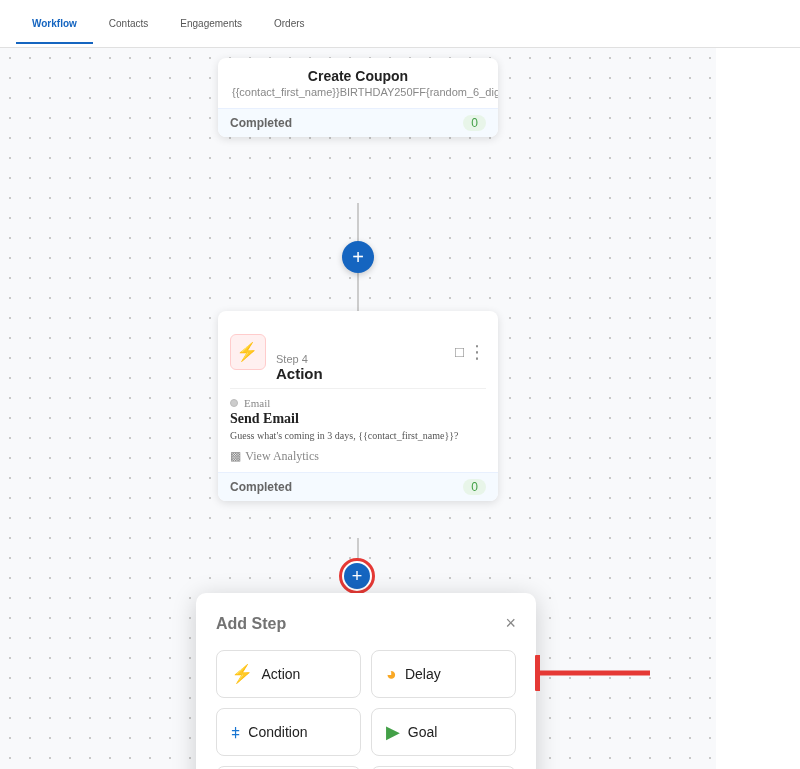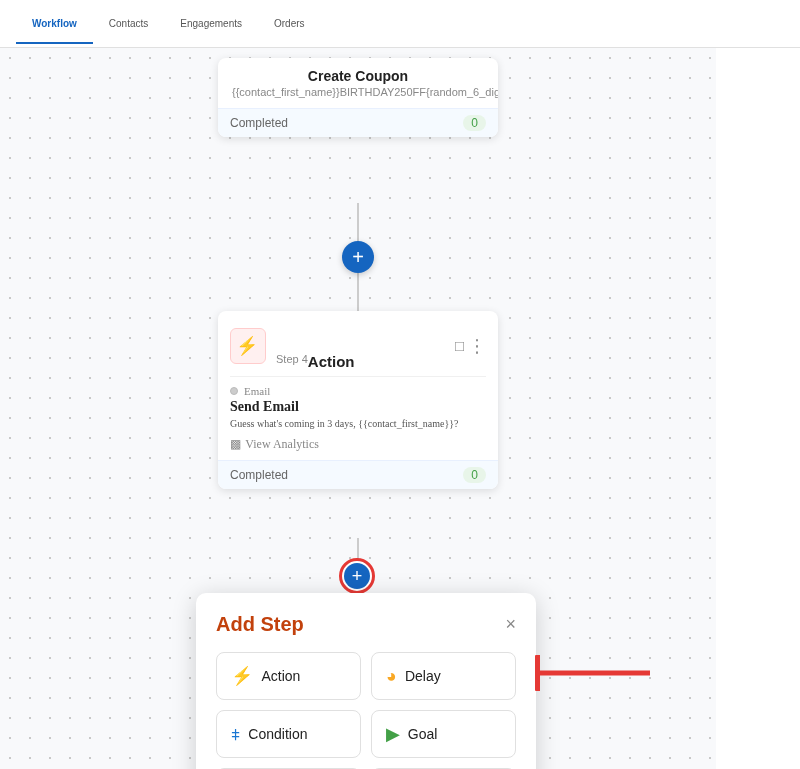"Completed" .step-footer-label { font-weight: none -> bold }
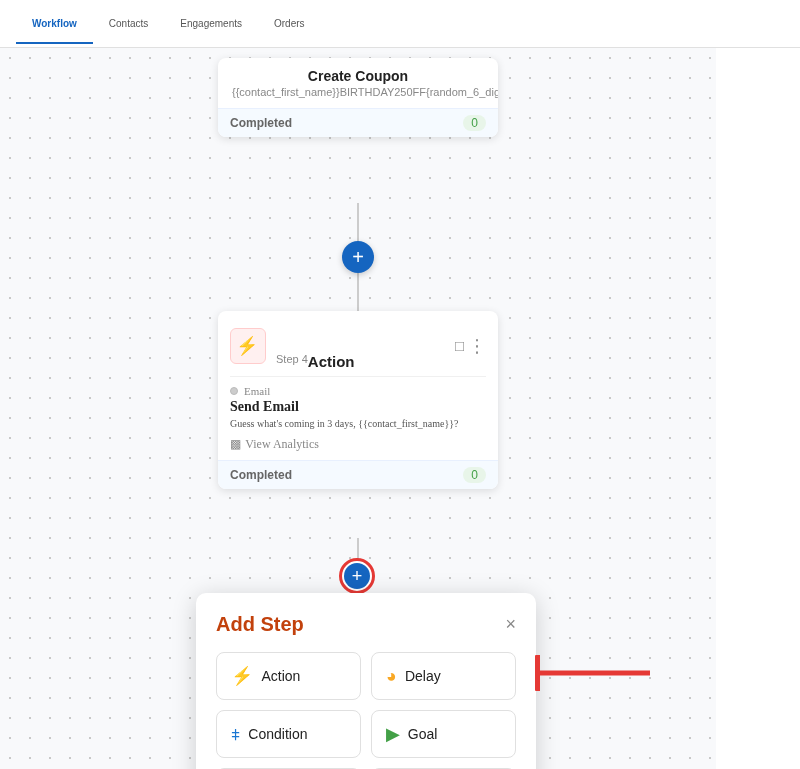"Step 4" .step-label-group { flex-direction: row -> column }
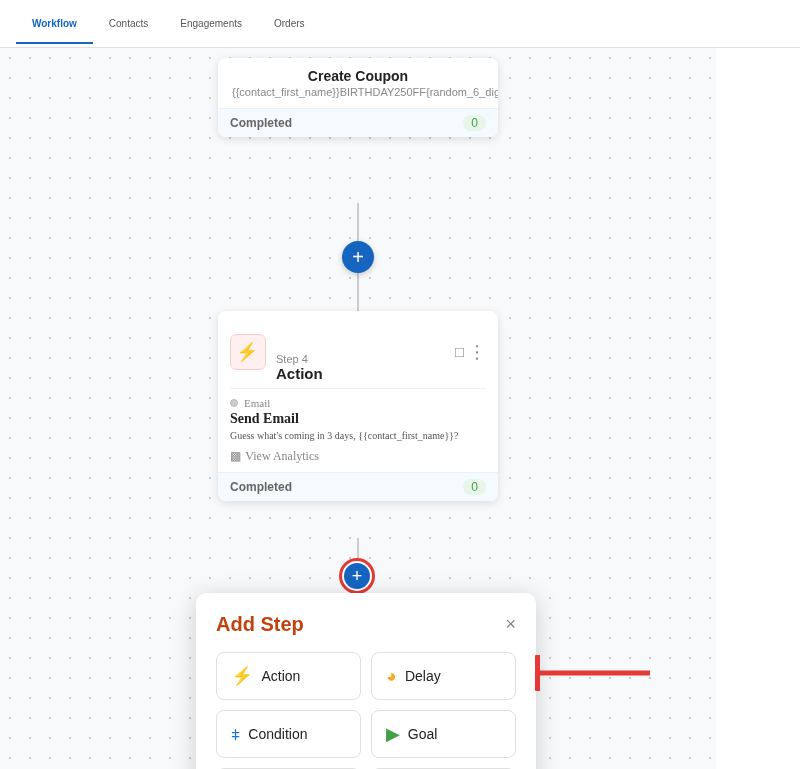"Add Step" .modal-title { color: #c2410c -> #737373; font-size: 20px -> 16px }
